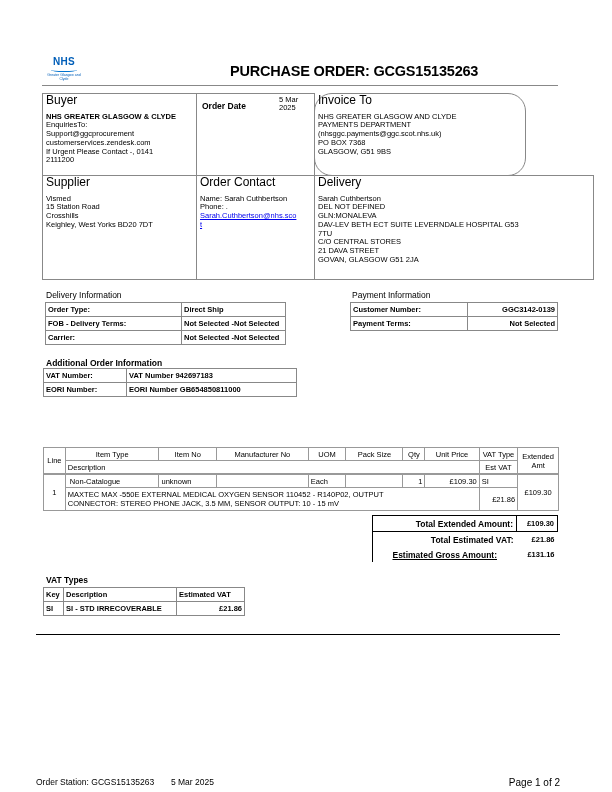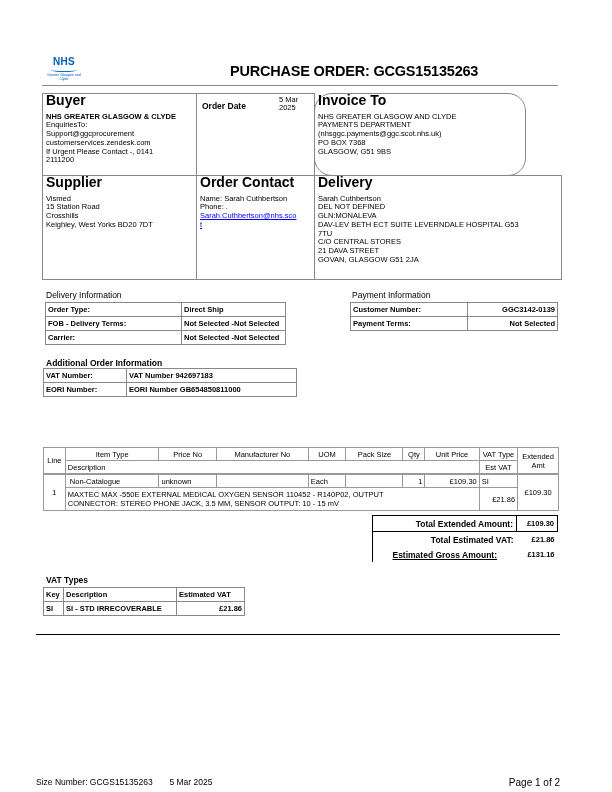"Buyer" .cell .hd { font-size: 14px -> 12px; font-weight: bold -> normal }
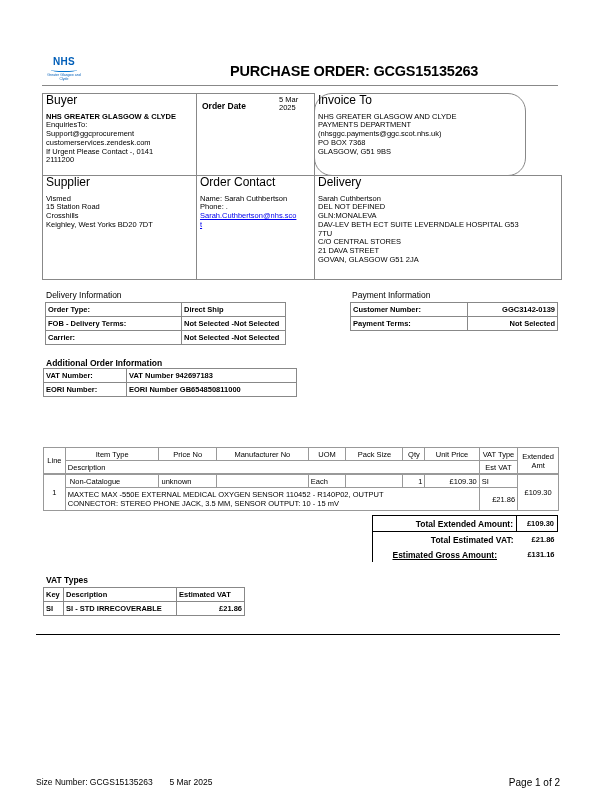"Delivery" div.cell { width: 248px -> 280px }
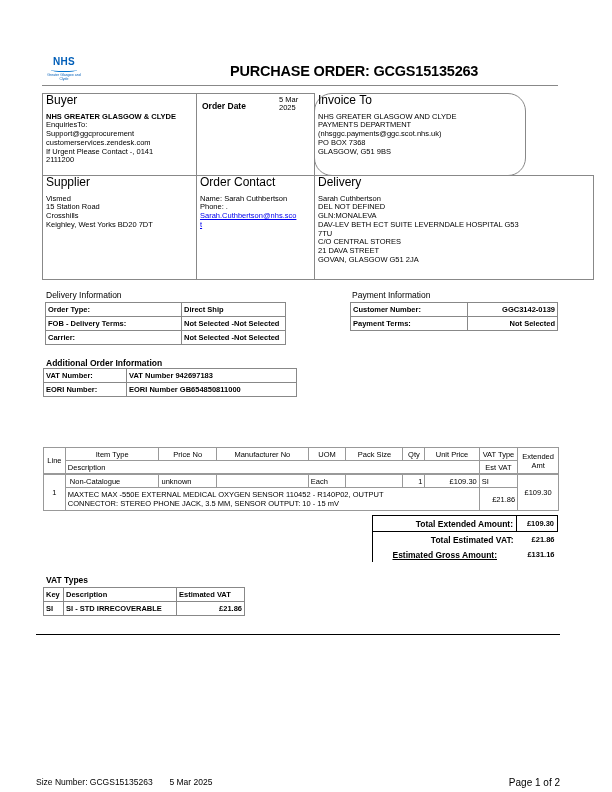"Price No" td { text: Price -> Item }
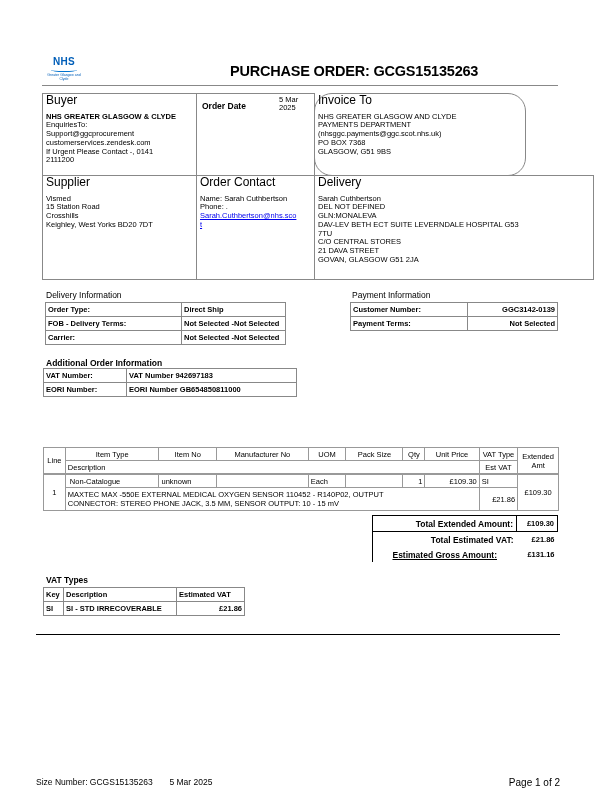"Size Number: GCGS15135263" span { text: Size Number -> Order Station }
